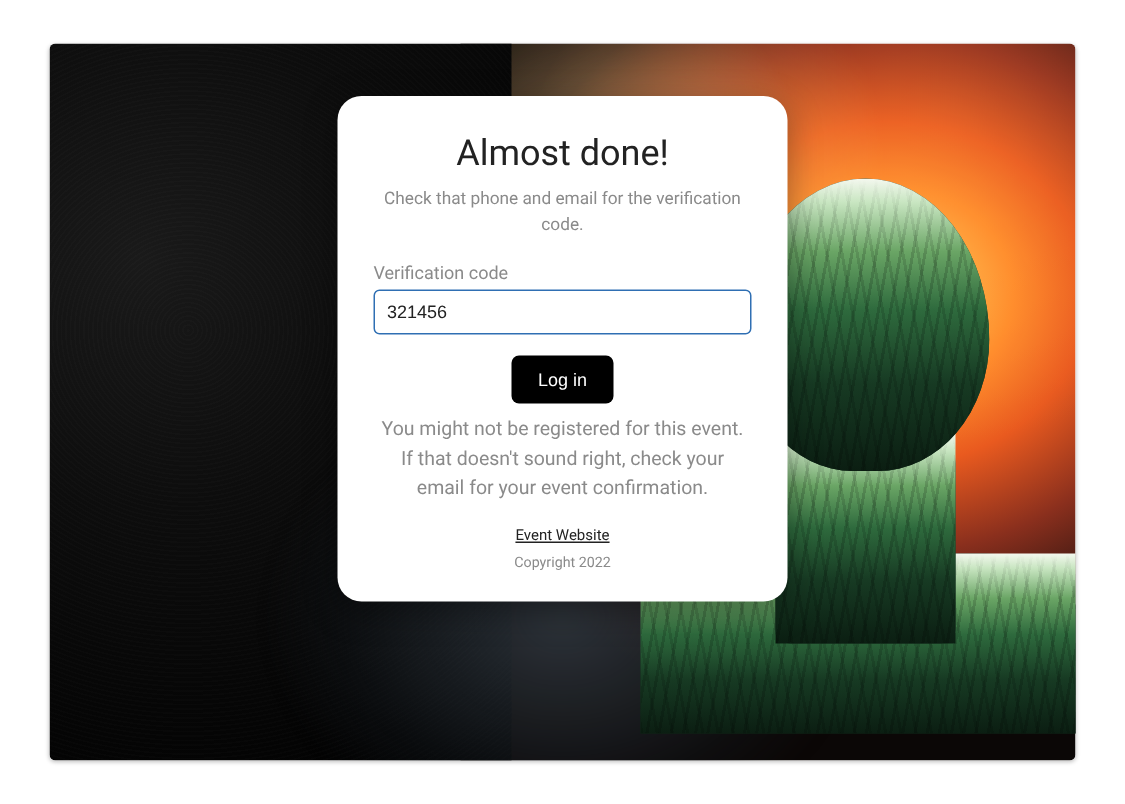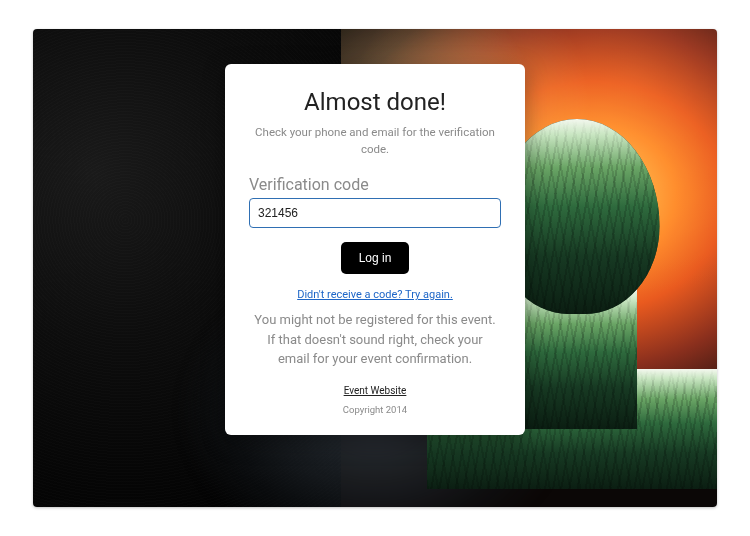"Almost done!" .card { border-radius: 6px -> 16px }
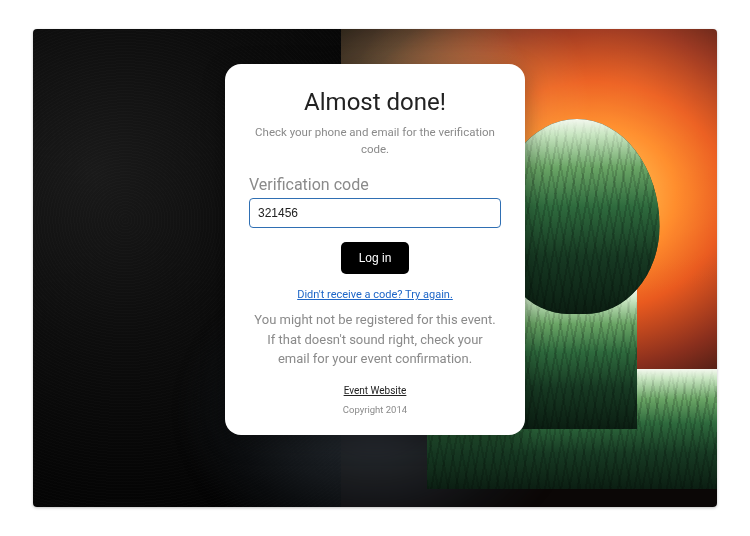"Check your phone and email" p.subtitle { text: your -> that }
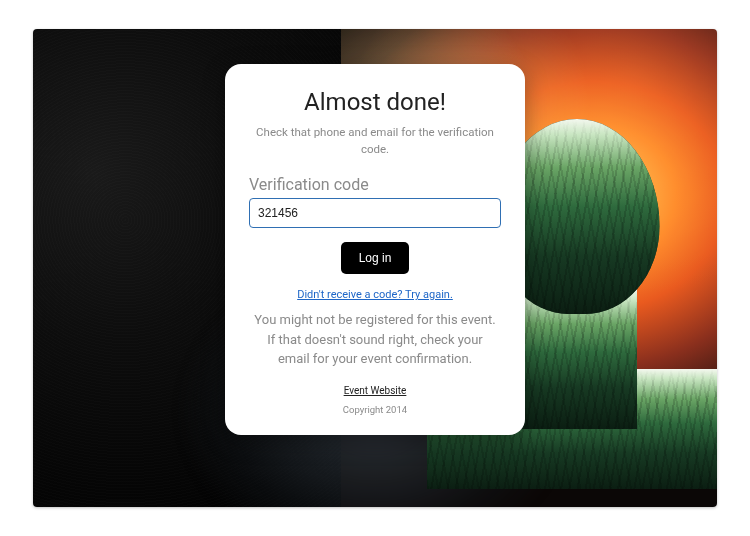"Verification code" .field-label { font-size: 16px -> 12px }
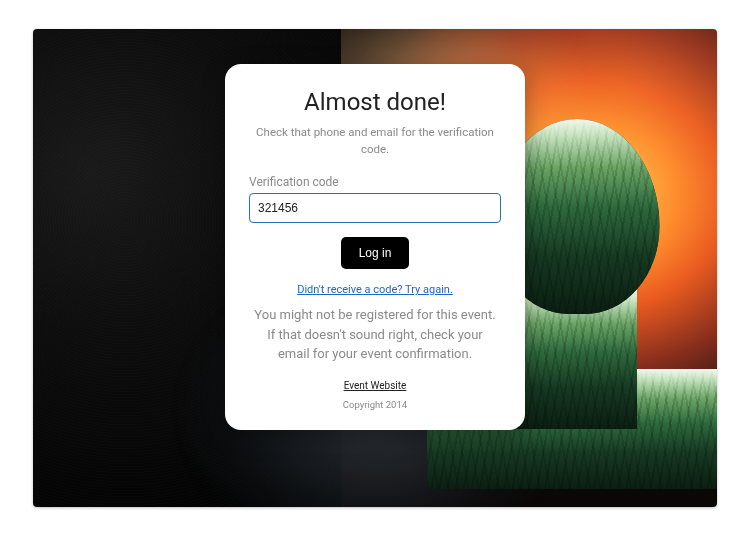"Didn't receive a code? Try" a.link { html: <a>Didn't receive a code? Try again.</a> -> none }
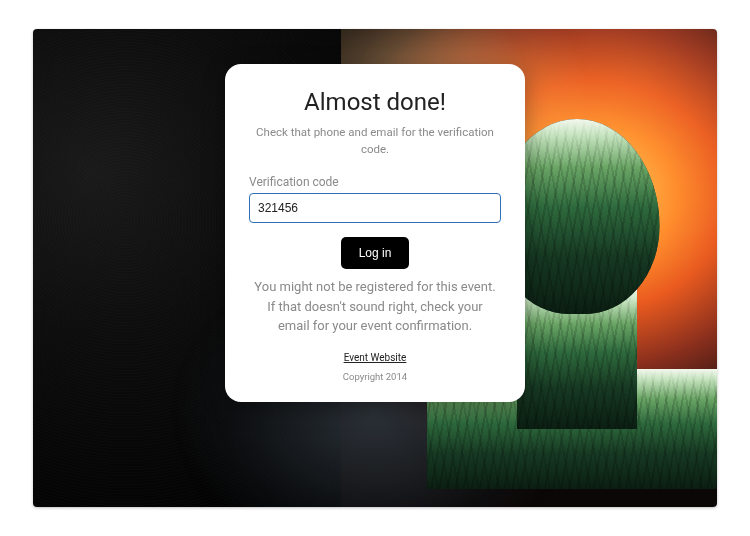"Copyright 2014" div.copyright { text: 2014 -> 2022 }
